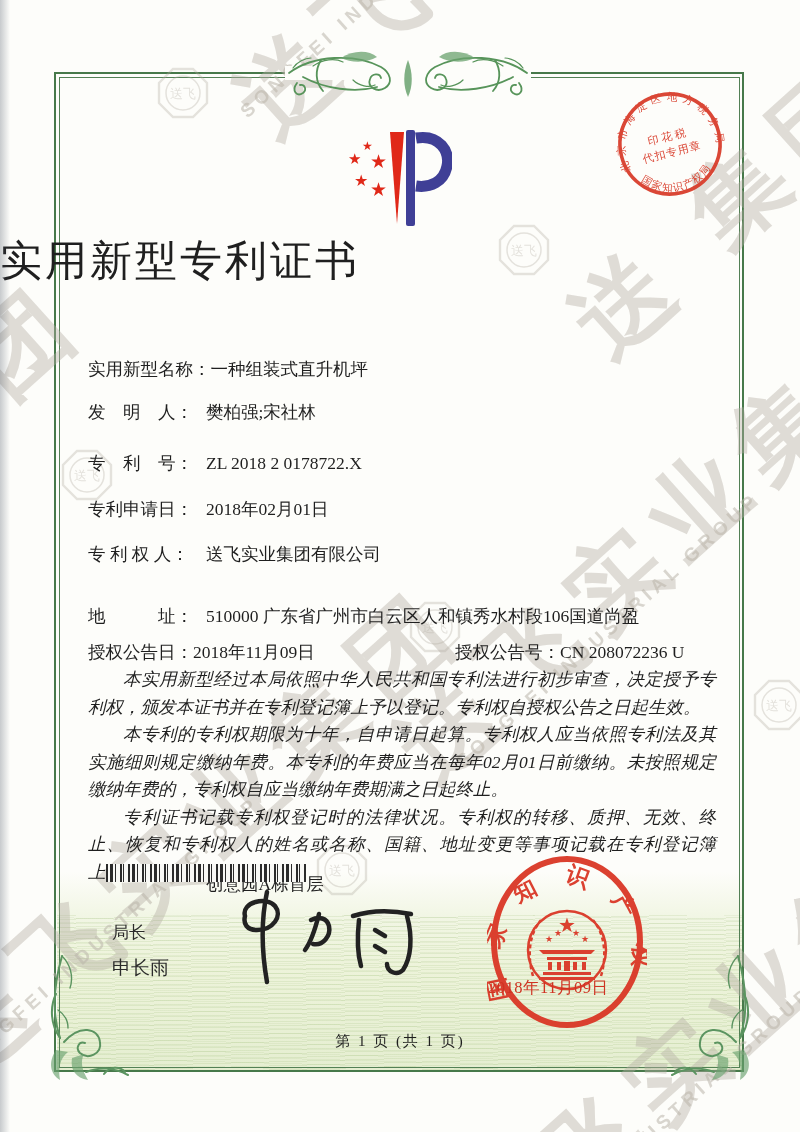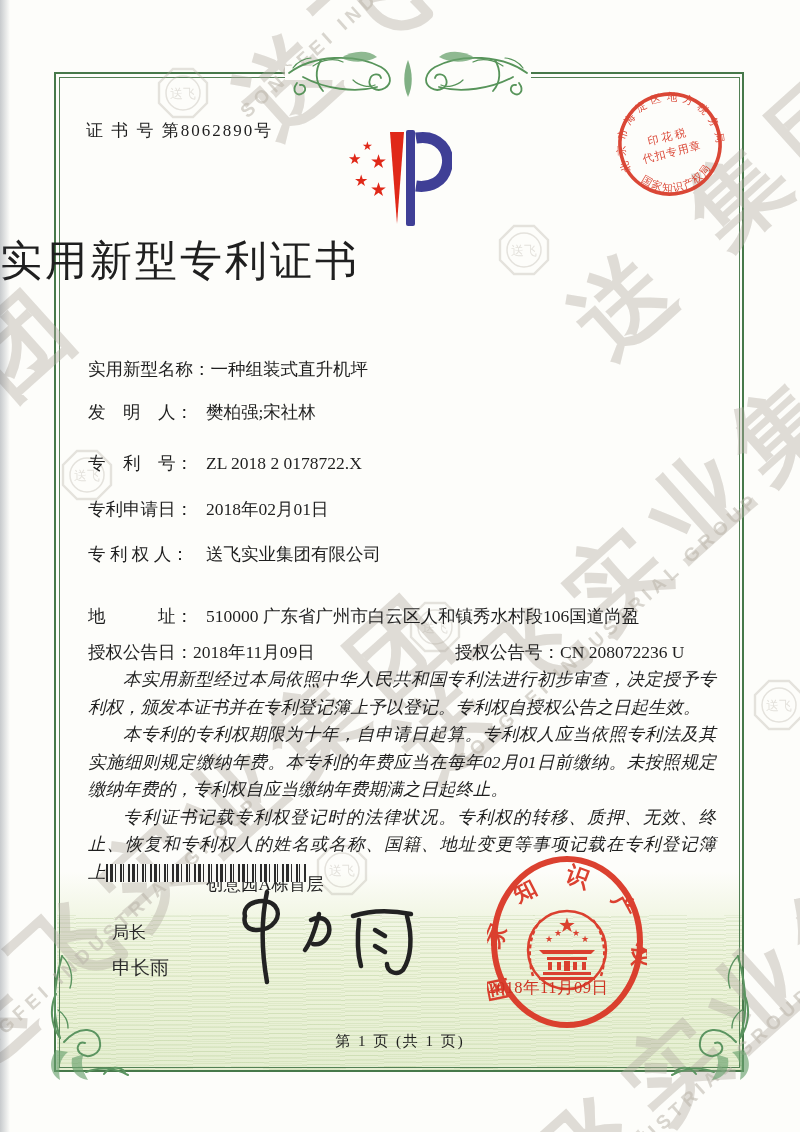"证 书 号 第8062890号" div.abs { html: <div>证 书 号 第8062890号</div> -> none }
